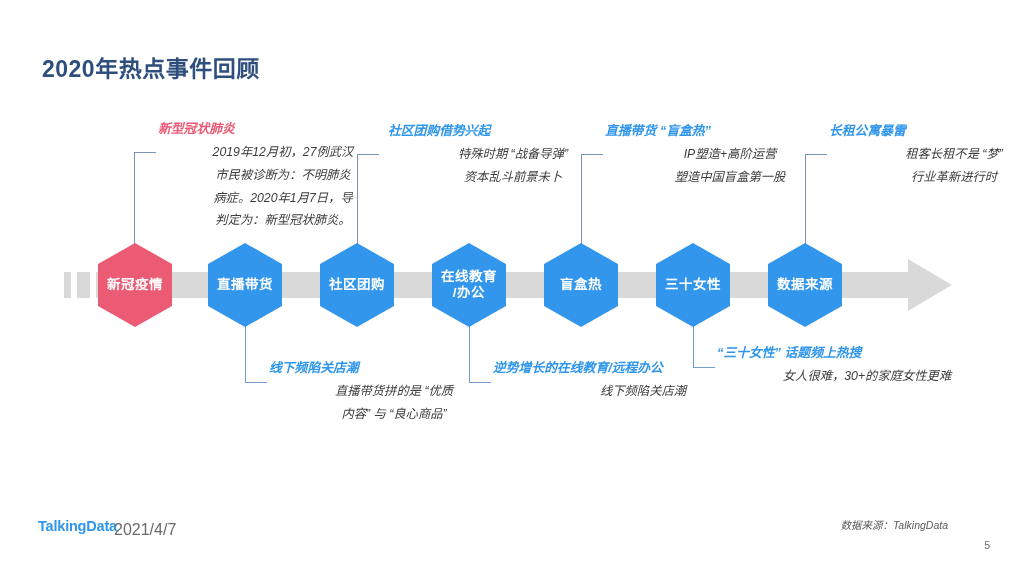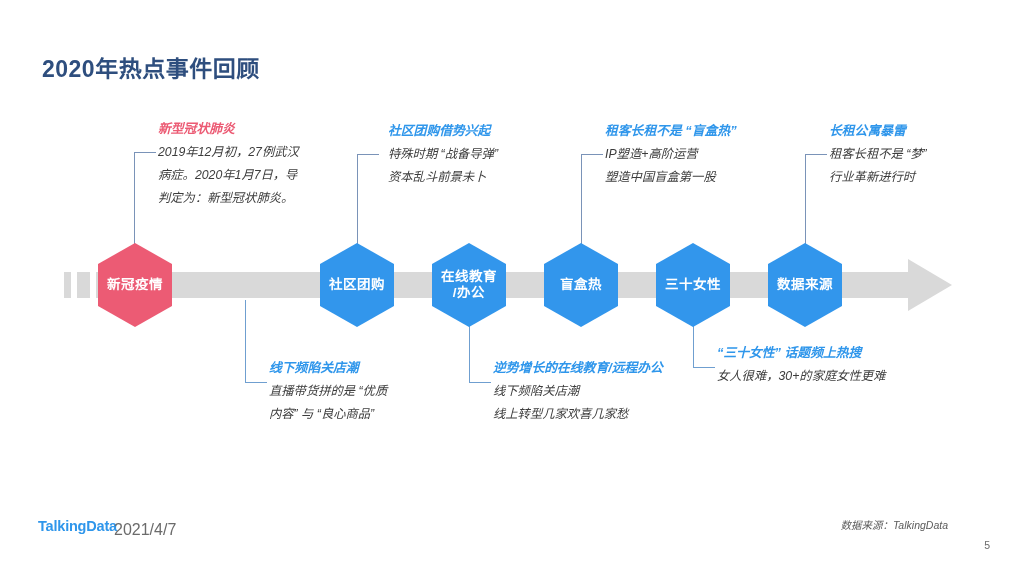"租客长租不是 “盲盒热”" div.callout-head { text: 租客长租不是 -> 直播带货 }
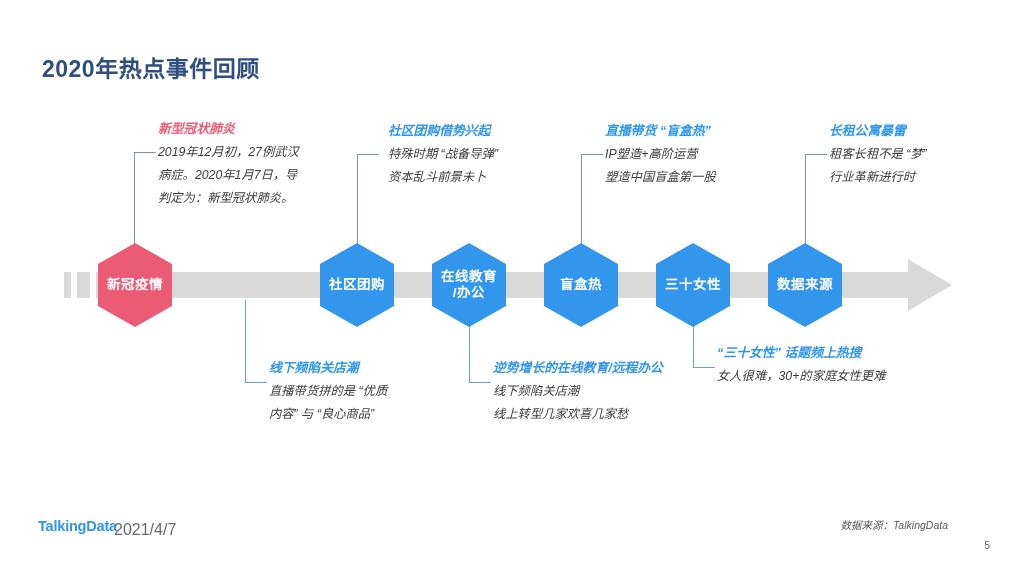"2019年12月初，27例武汉" .callout-body .ln { text-align: none -> center }
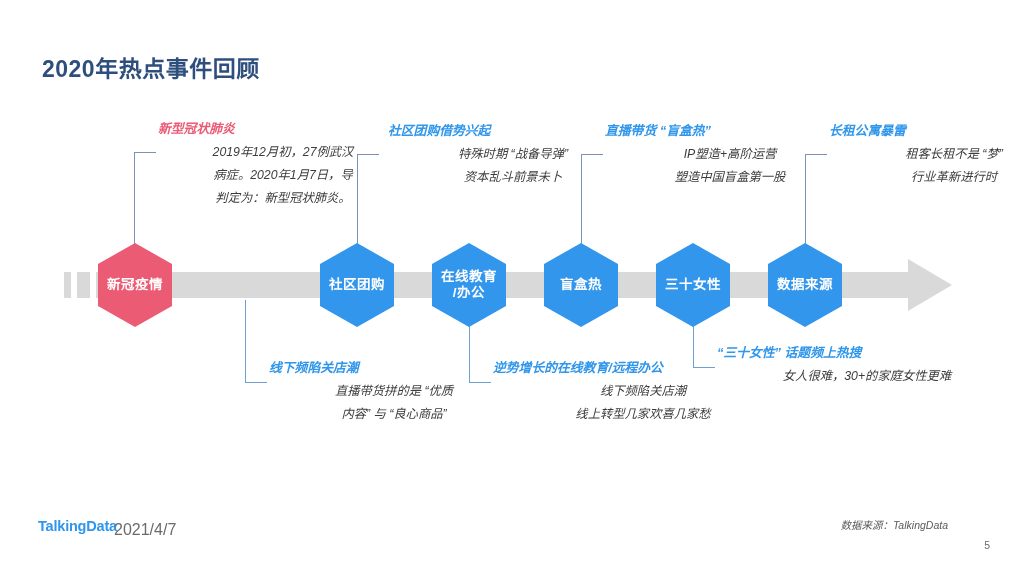"市民被诊断为：不明肺炎" span.ln { html: none -> <span>市民被诊断为：不明肺炎</span> }
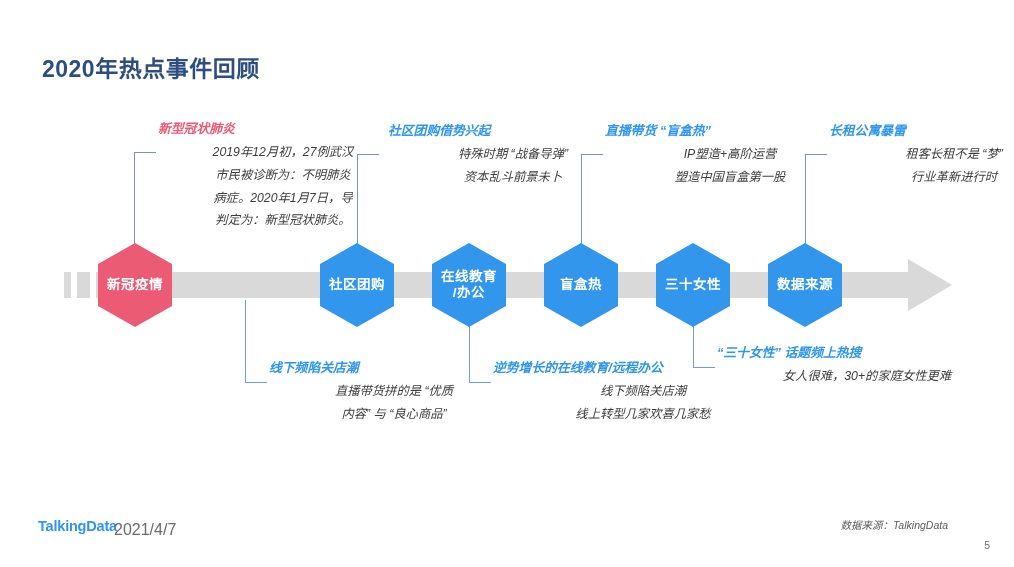"直播带货" div.hex { html: none -> <div> <span>直播带货</span> </div> }
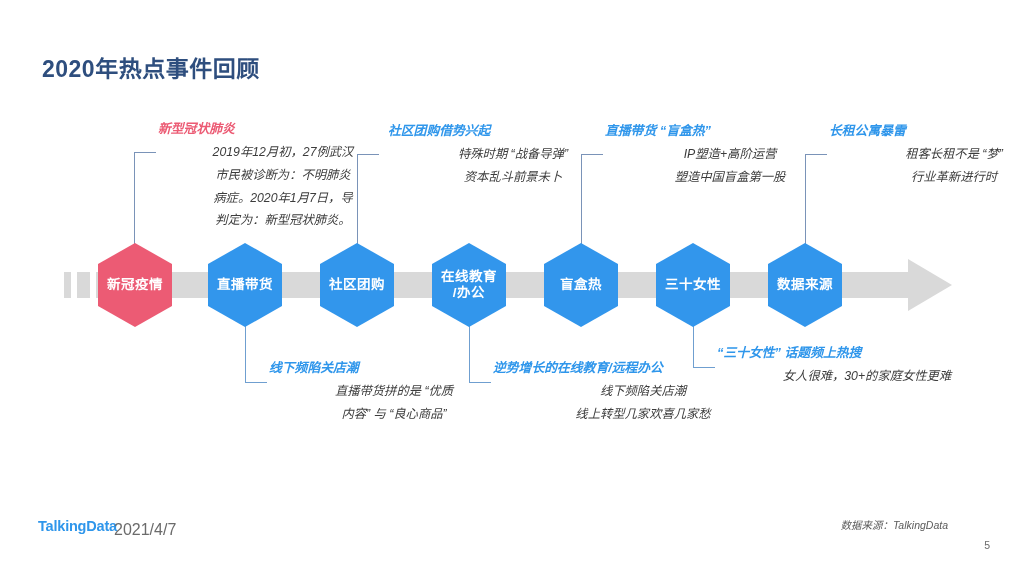"线上转型几家欢喜几家愁" span.ln { html: <span>线上转型几家欢喜几家愁</span> -> none }
